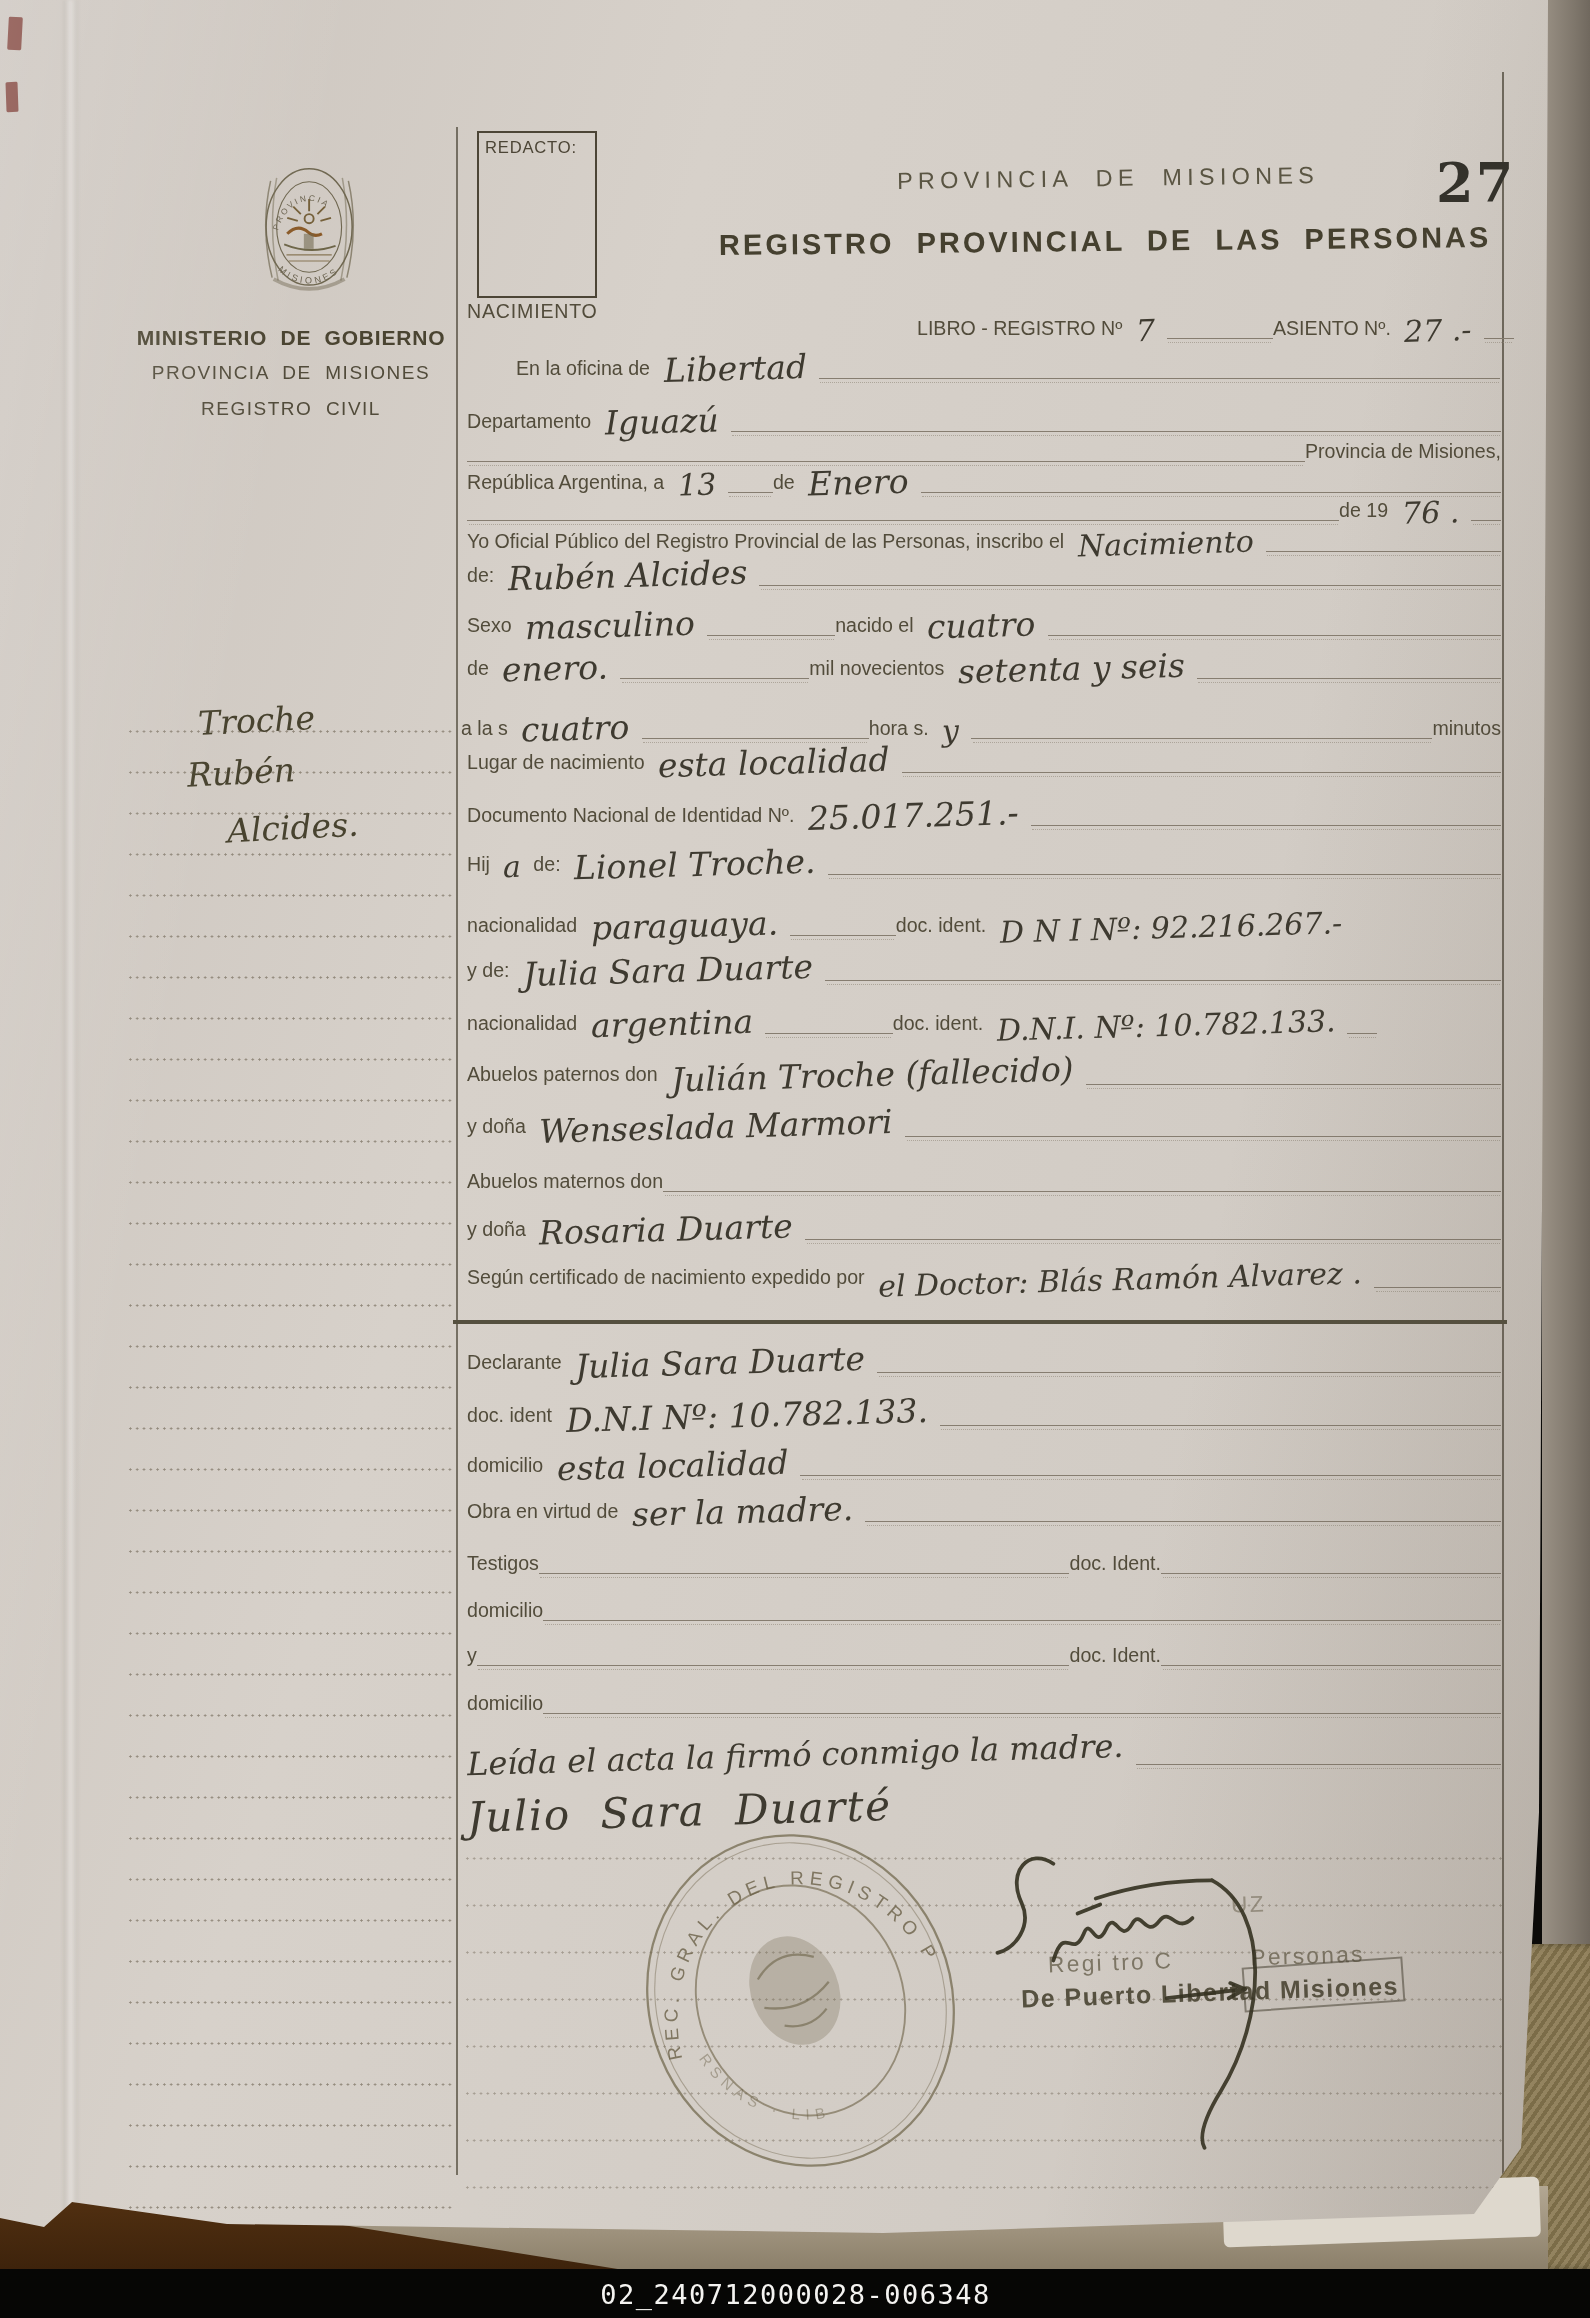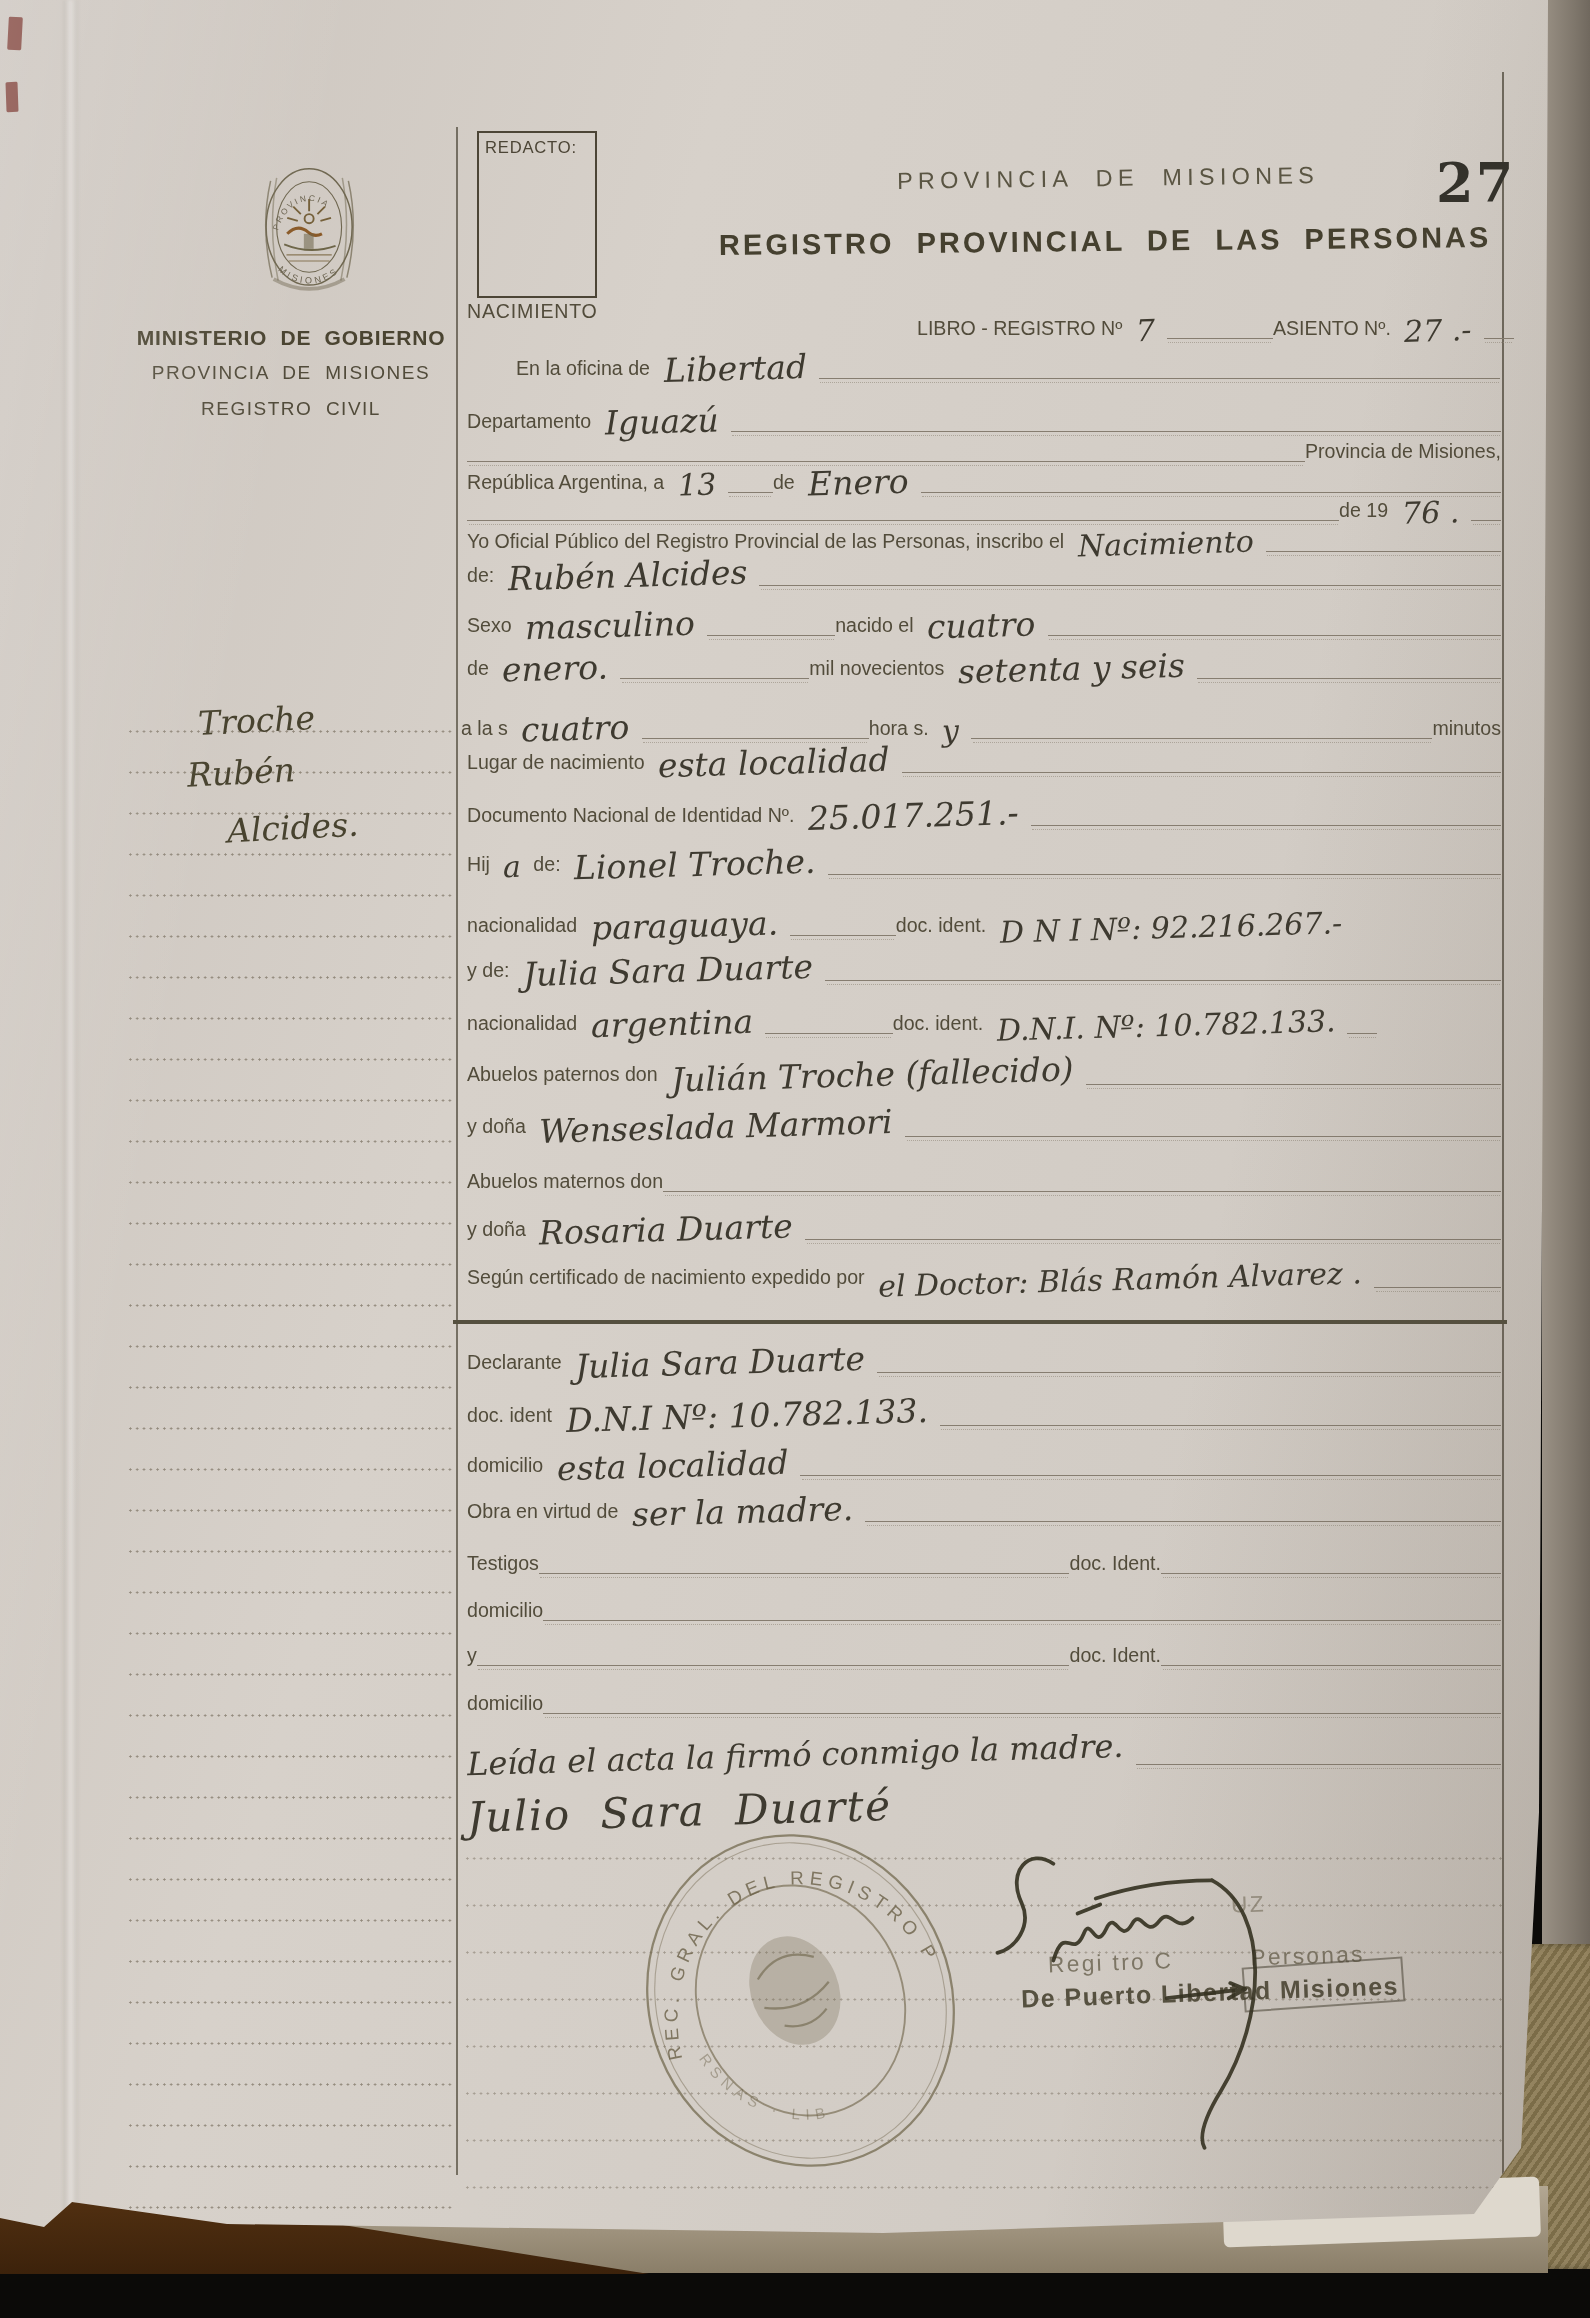"02_240712000028-006348" div.blackbar { html: none -> <div> <span>02_240712000028-006348</span> </div> }
